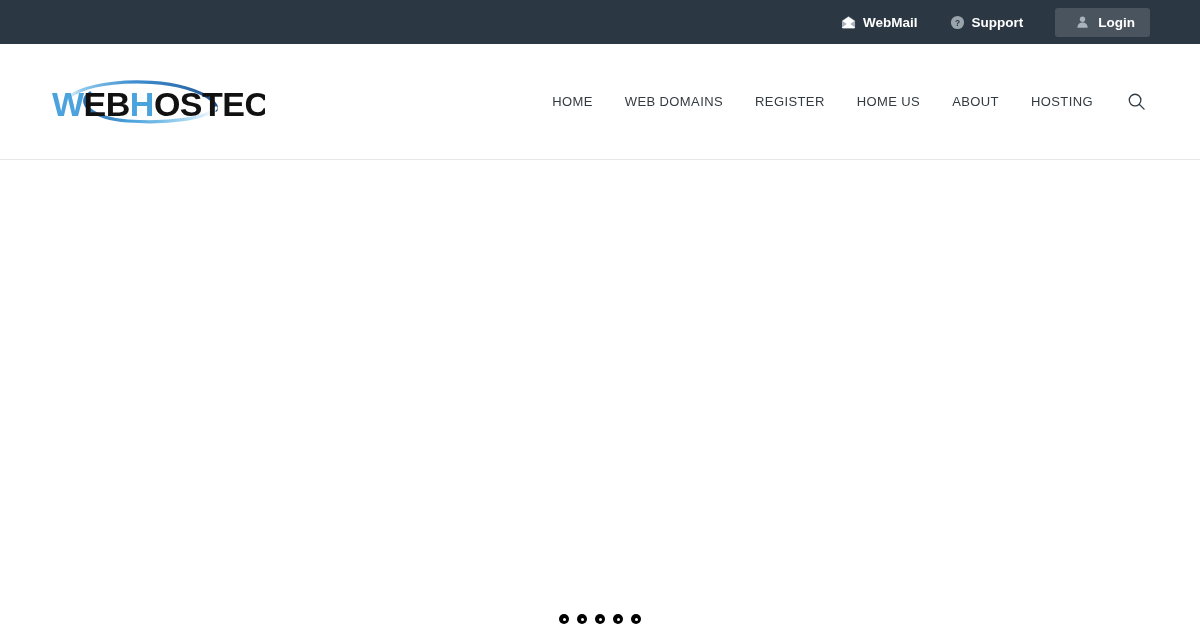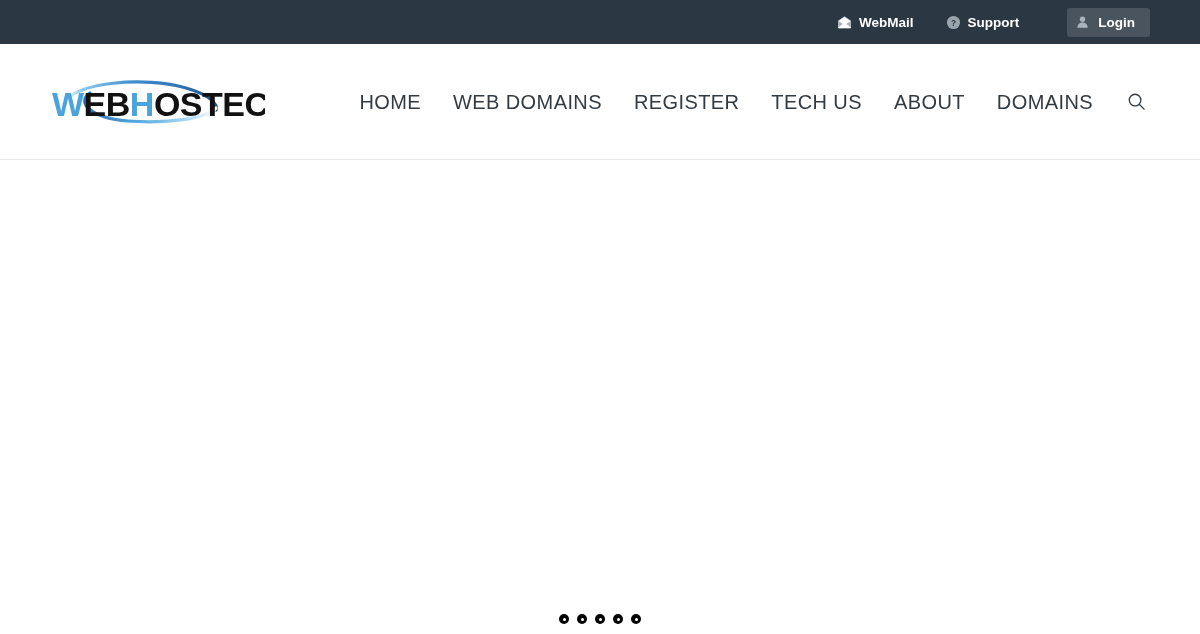"Login" .login-btn { margin-left: 32px -> 16px; padding: 7px 15px 7px 8px -> 7px 15px 7px 20px }
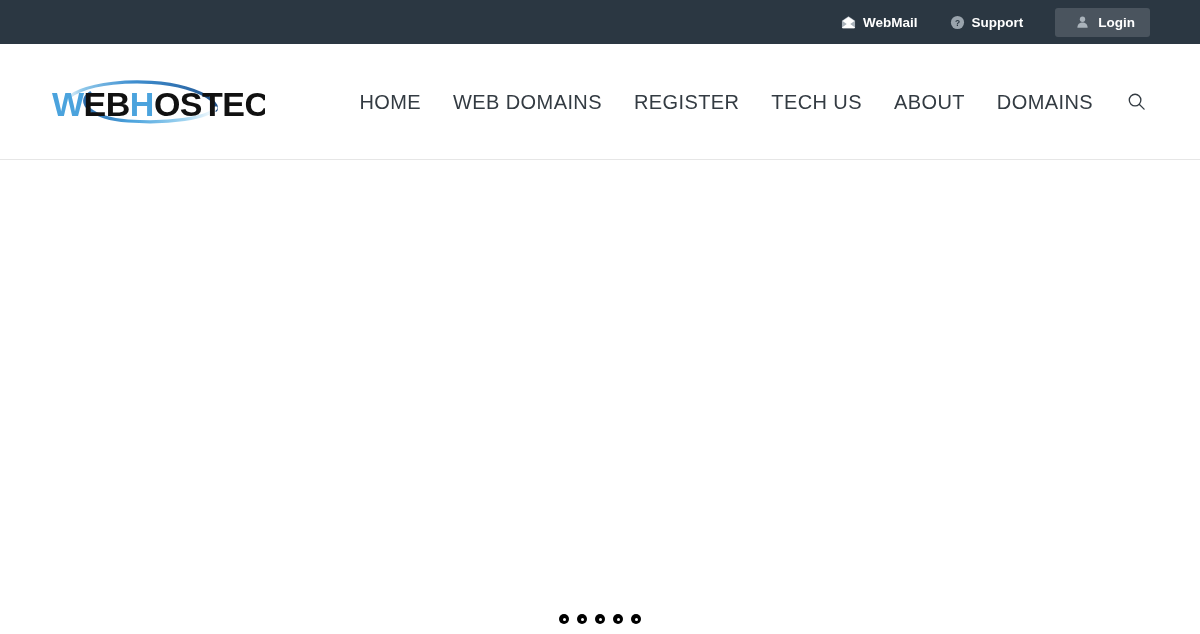"HOME" .nav-item { font-size: 20px -> 13px }
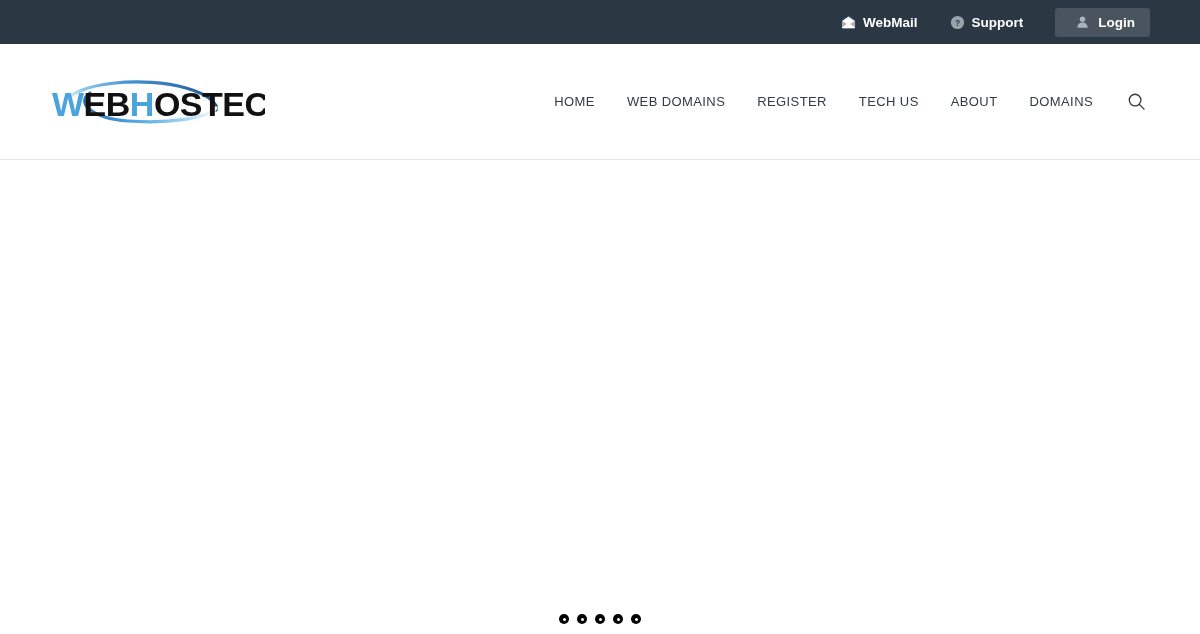"TECH US" a.nav-item { text: TECH -> HOME }
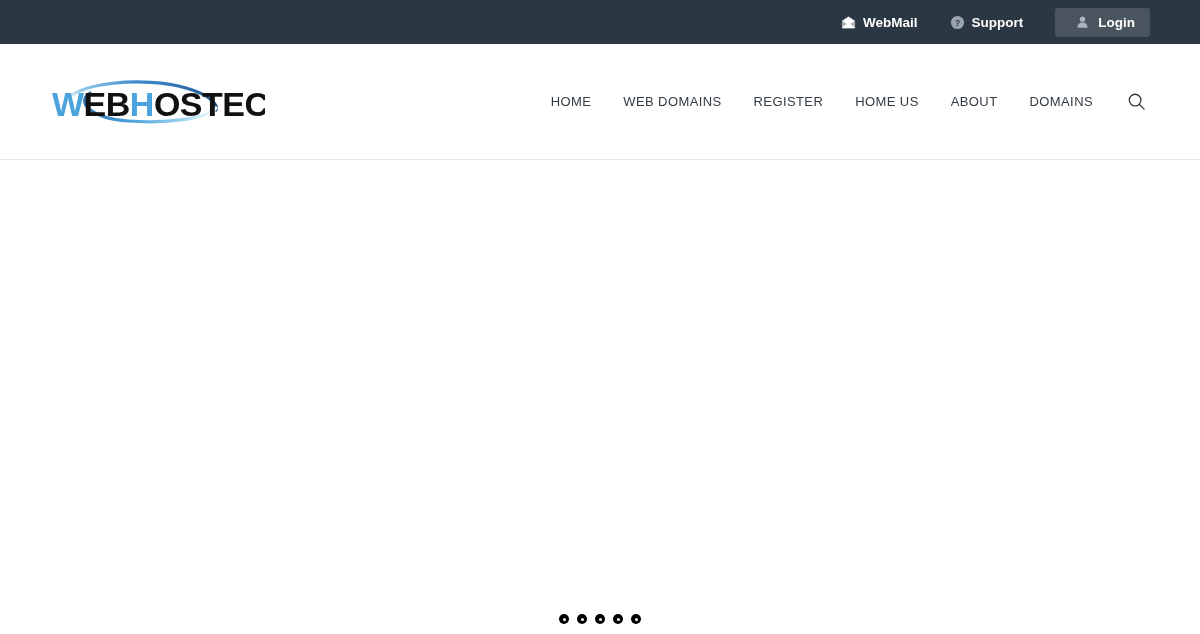"DOMAINS" a.nav-item { text: DOMAINS -> HOSTING }
